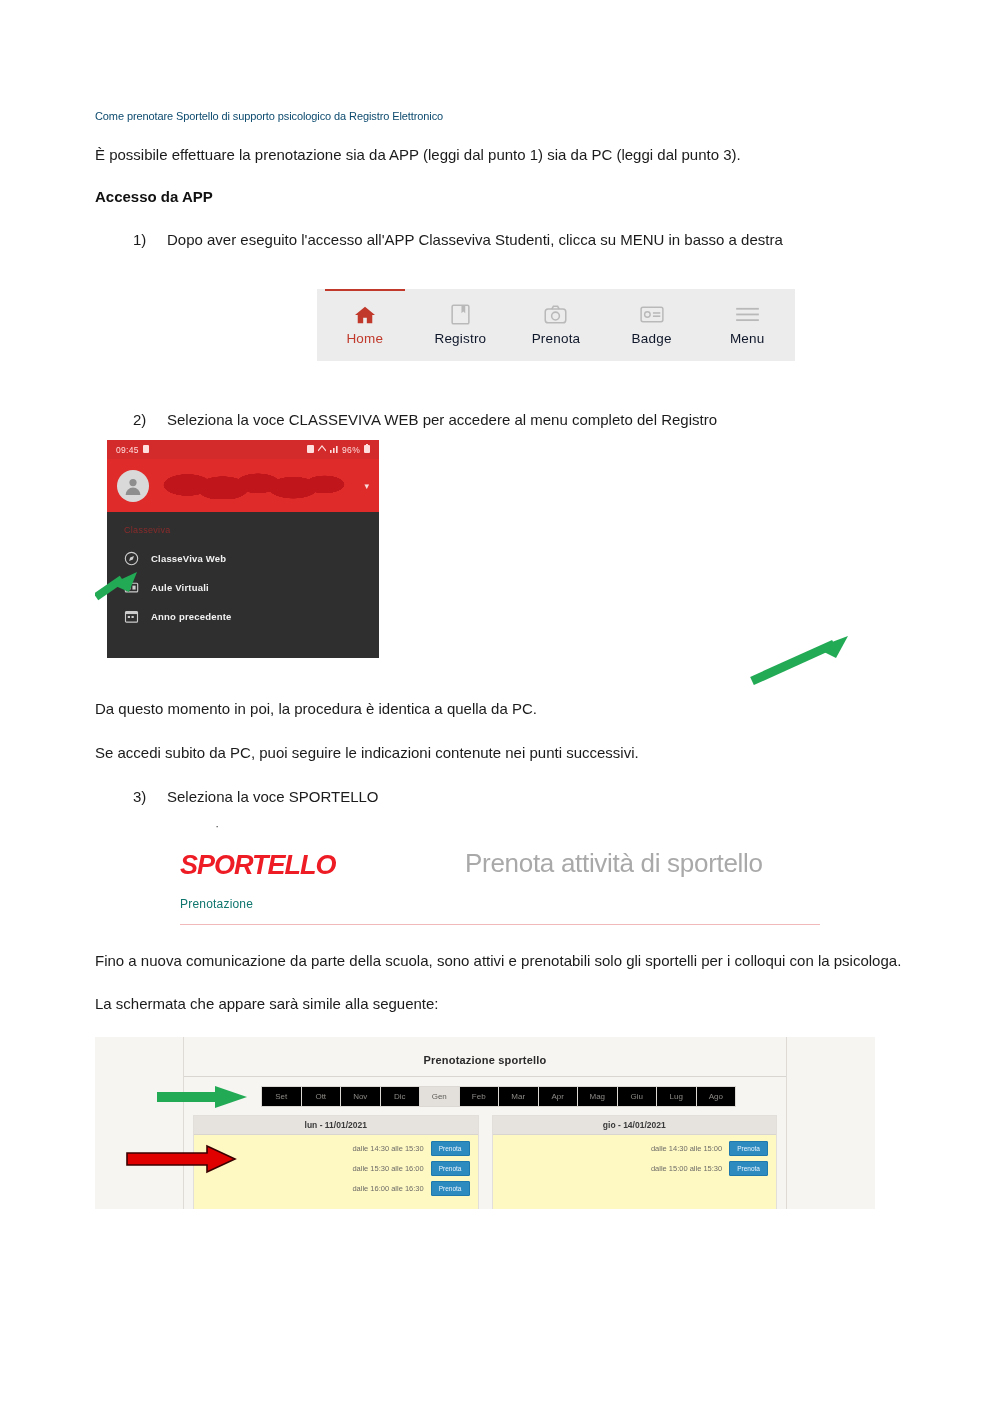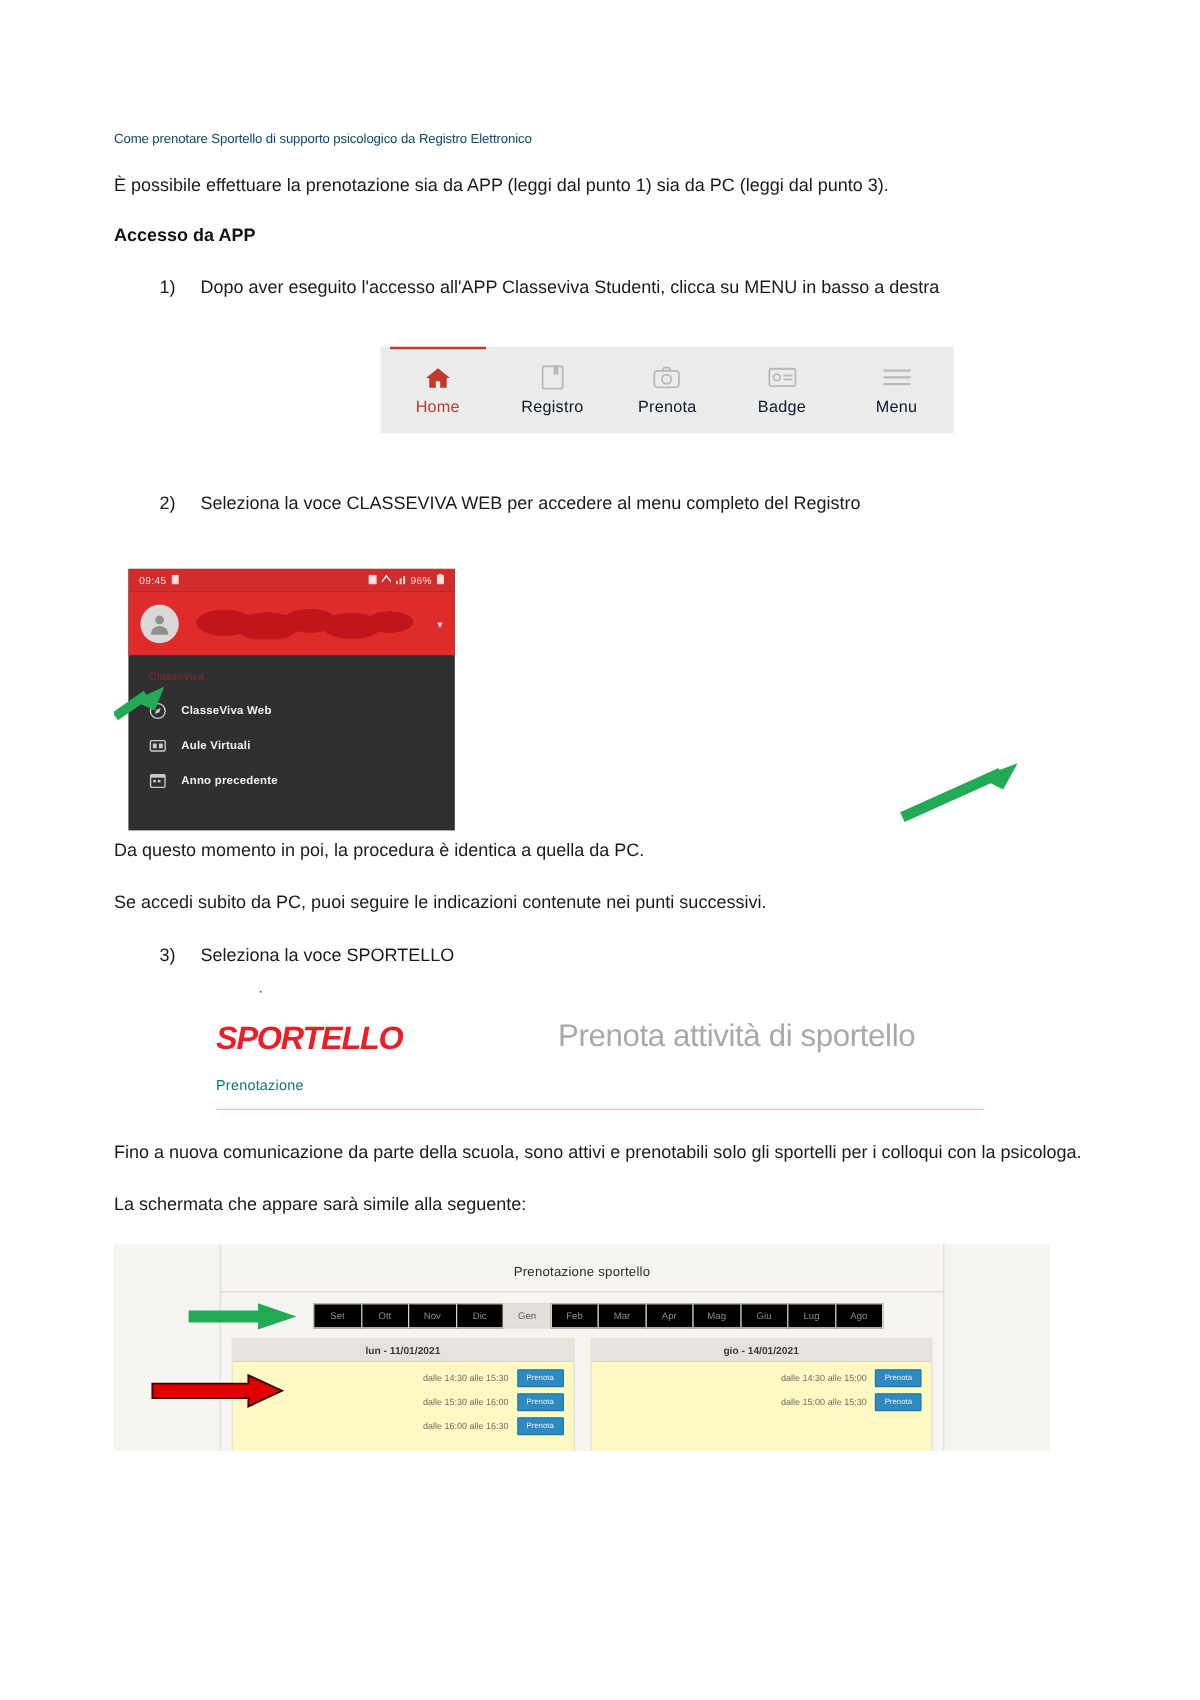"09:45" .phone { margin-top: 34px -> none }
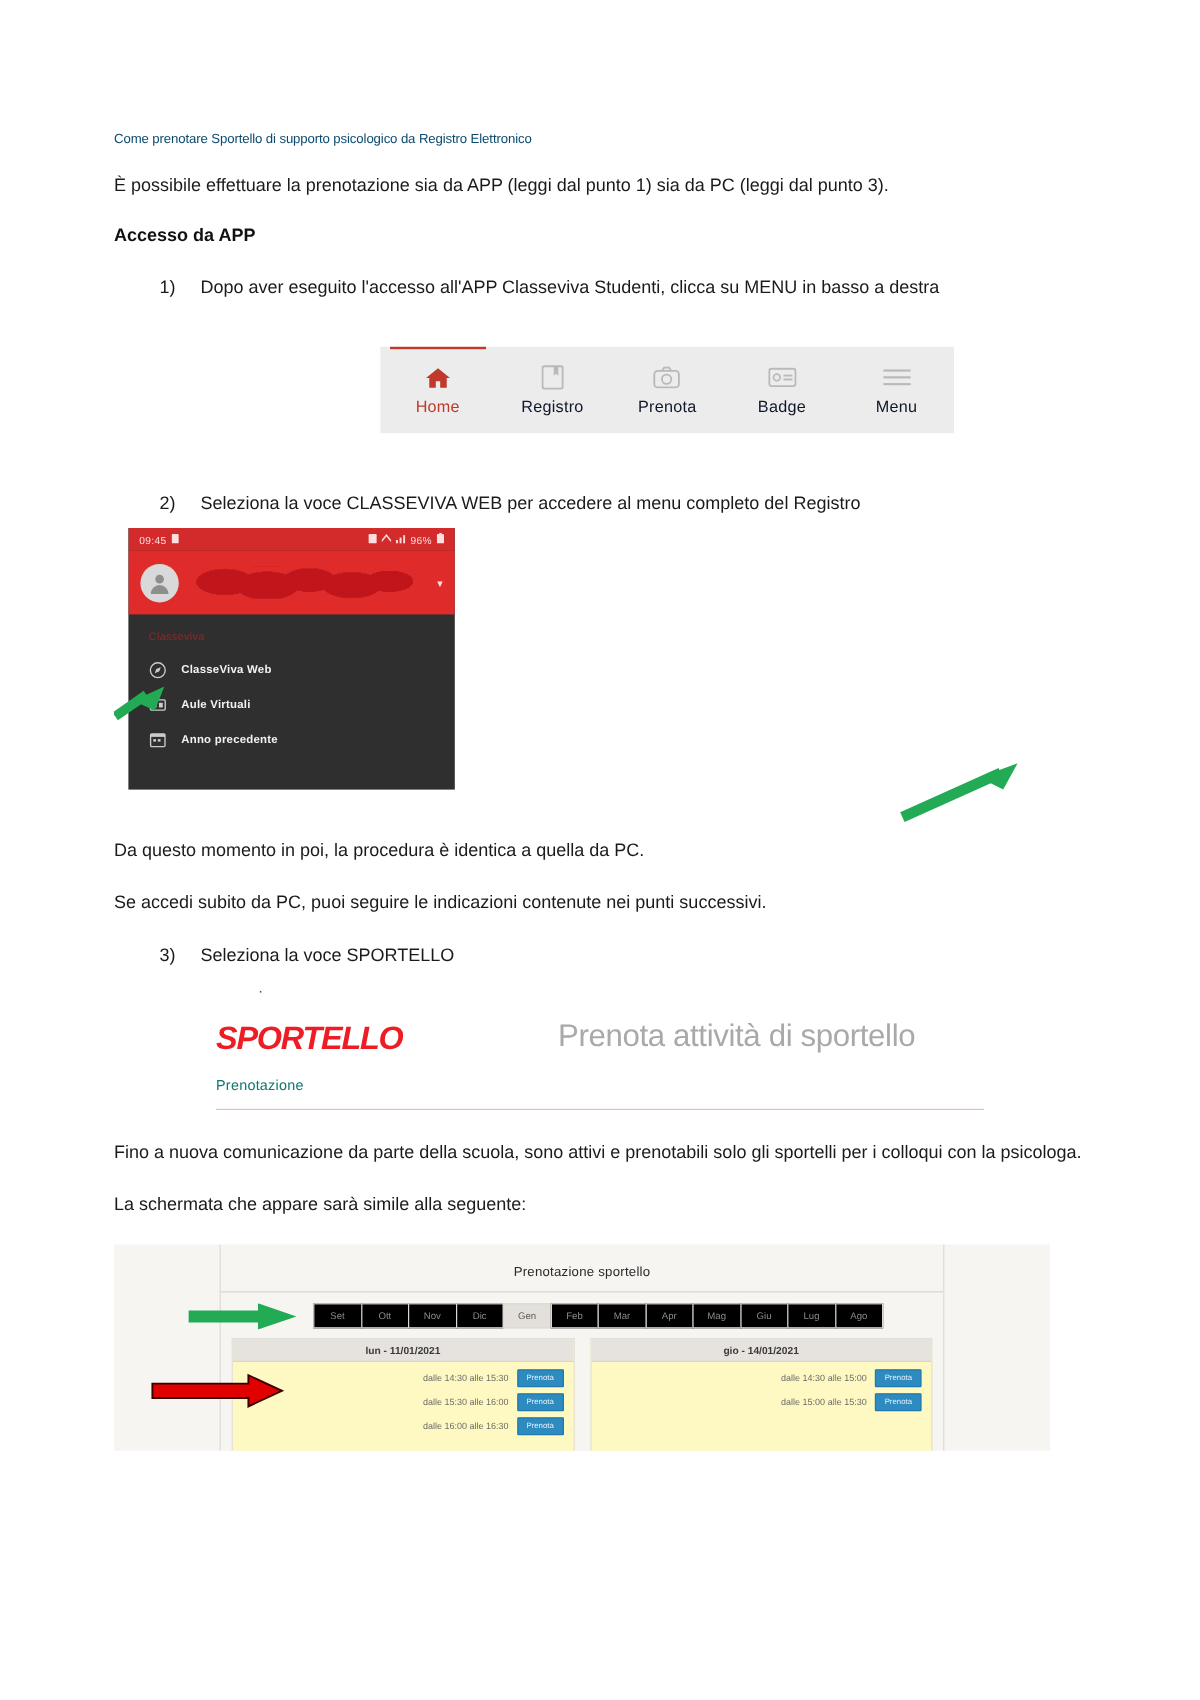"Prenotazione sportello" .bk-title { font-weight: normal -> bold }
